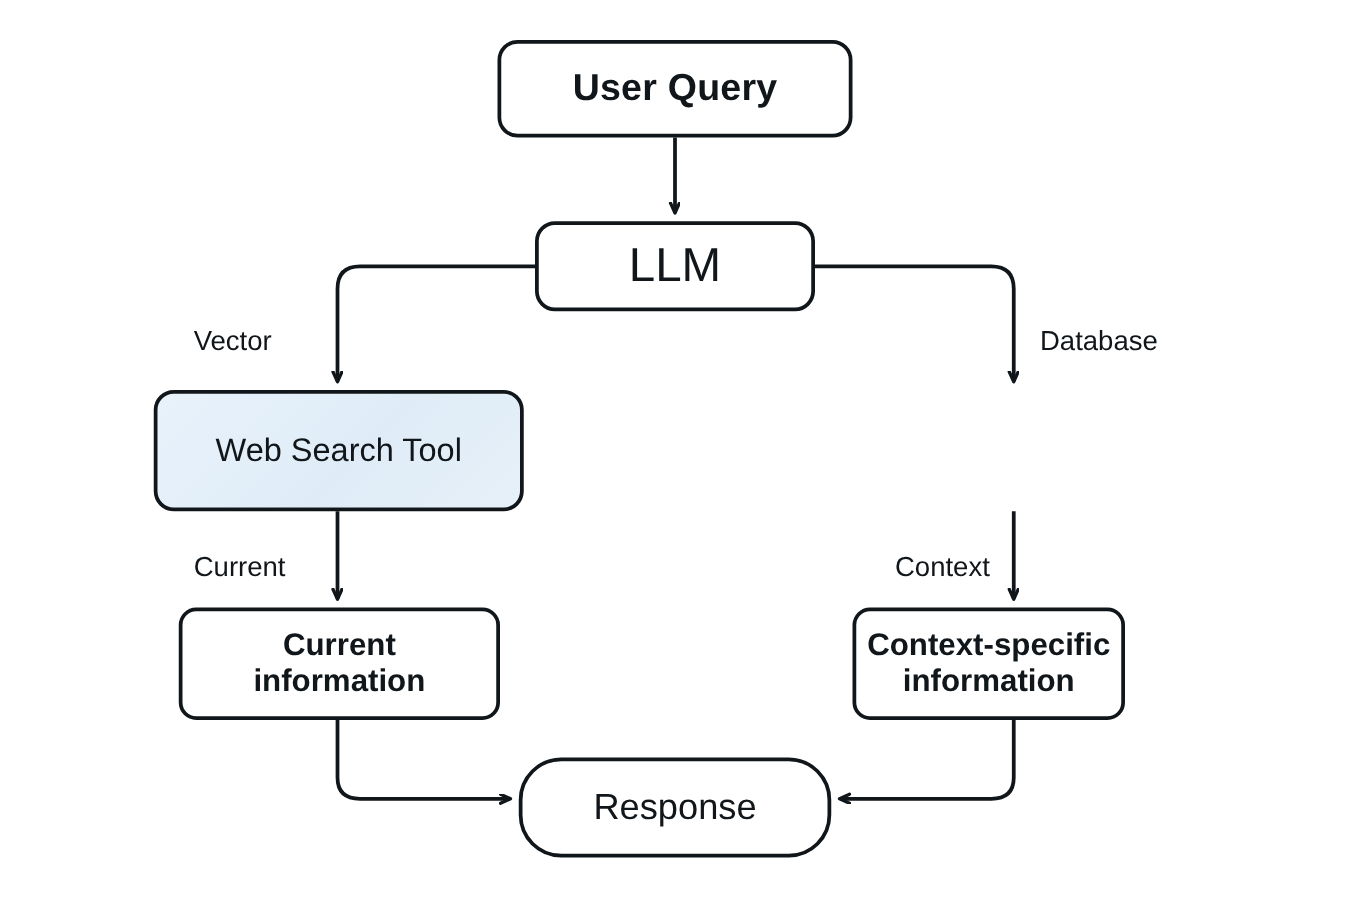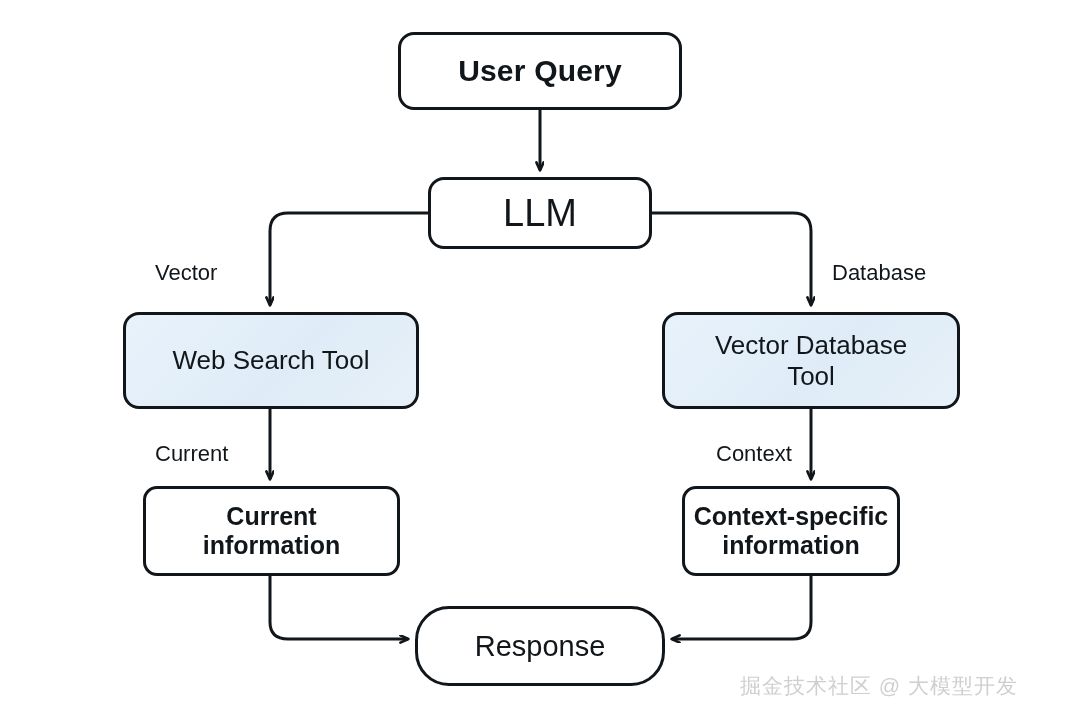"Vector Database" div.node { html: <div>Vector Database Tool</div> -> none }
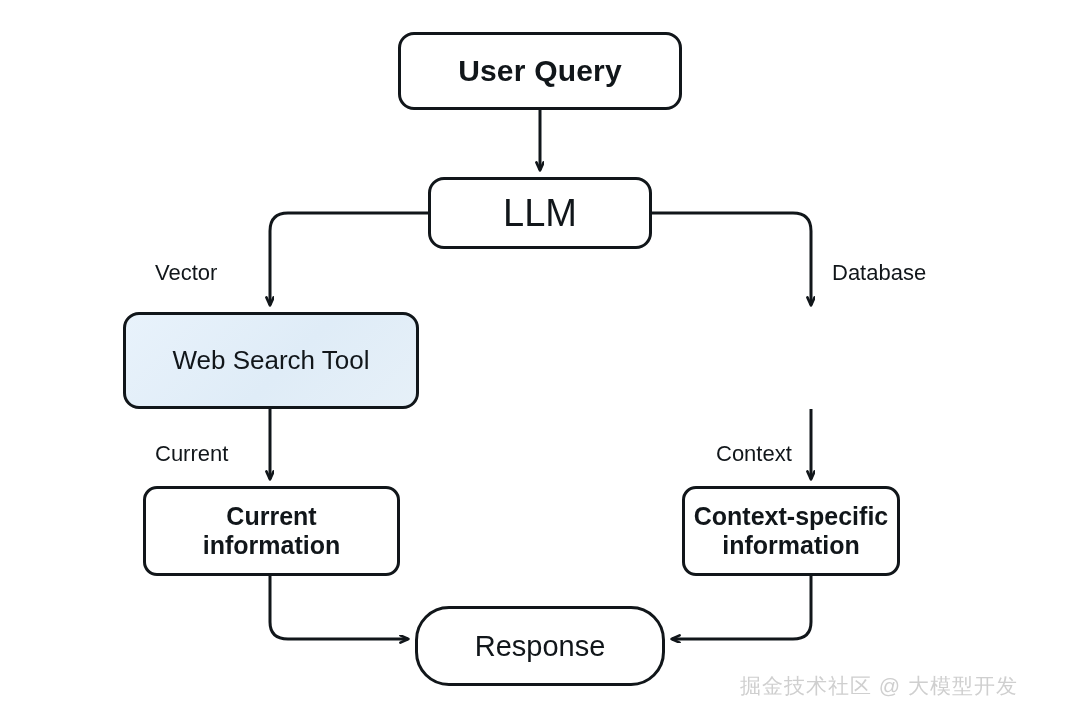"掘金技术社区 @ 大模型开发" div { html: <div>掘金技术社区 @ 大模型开发</div> -> none }
